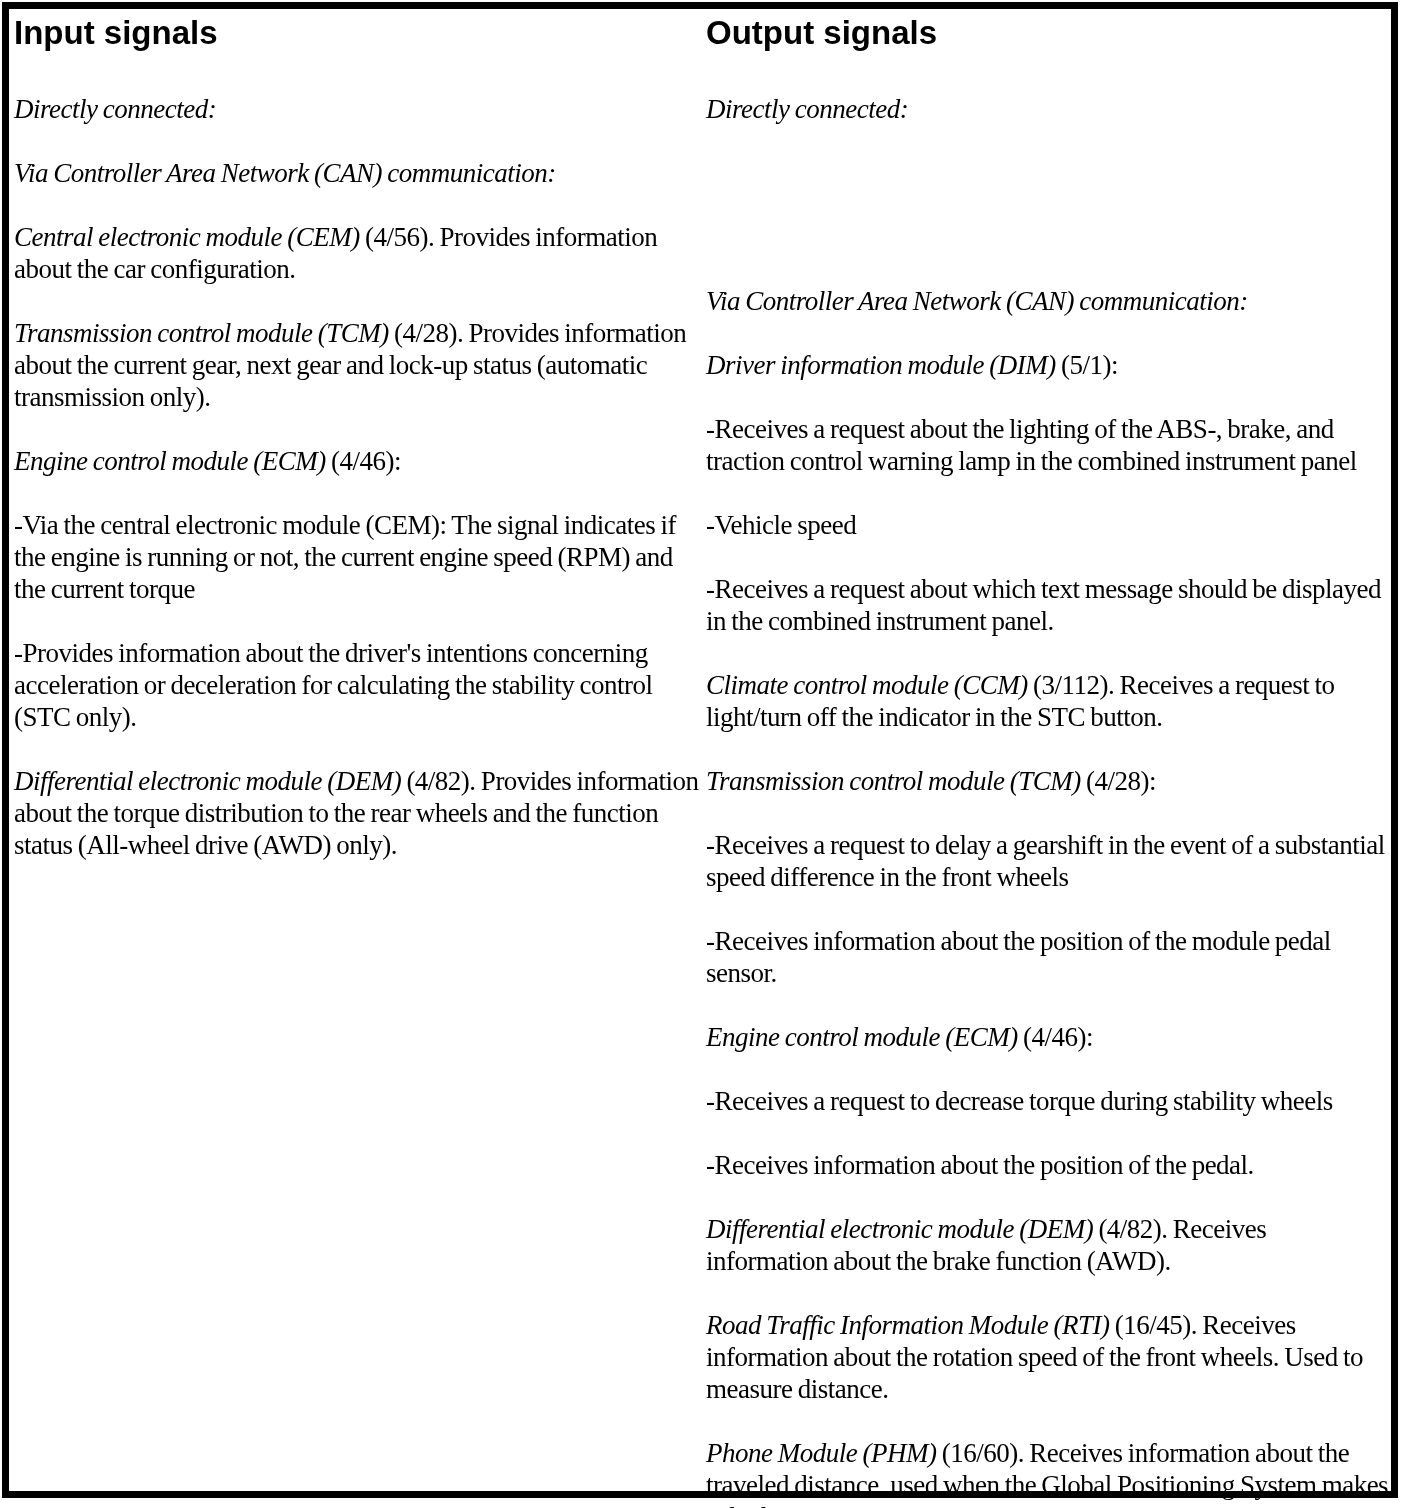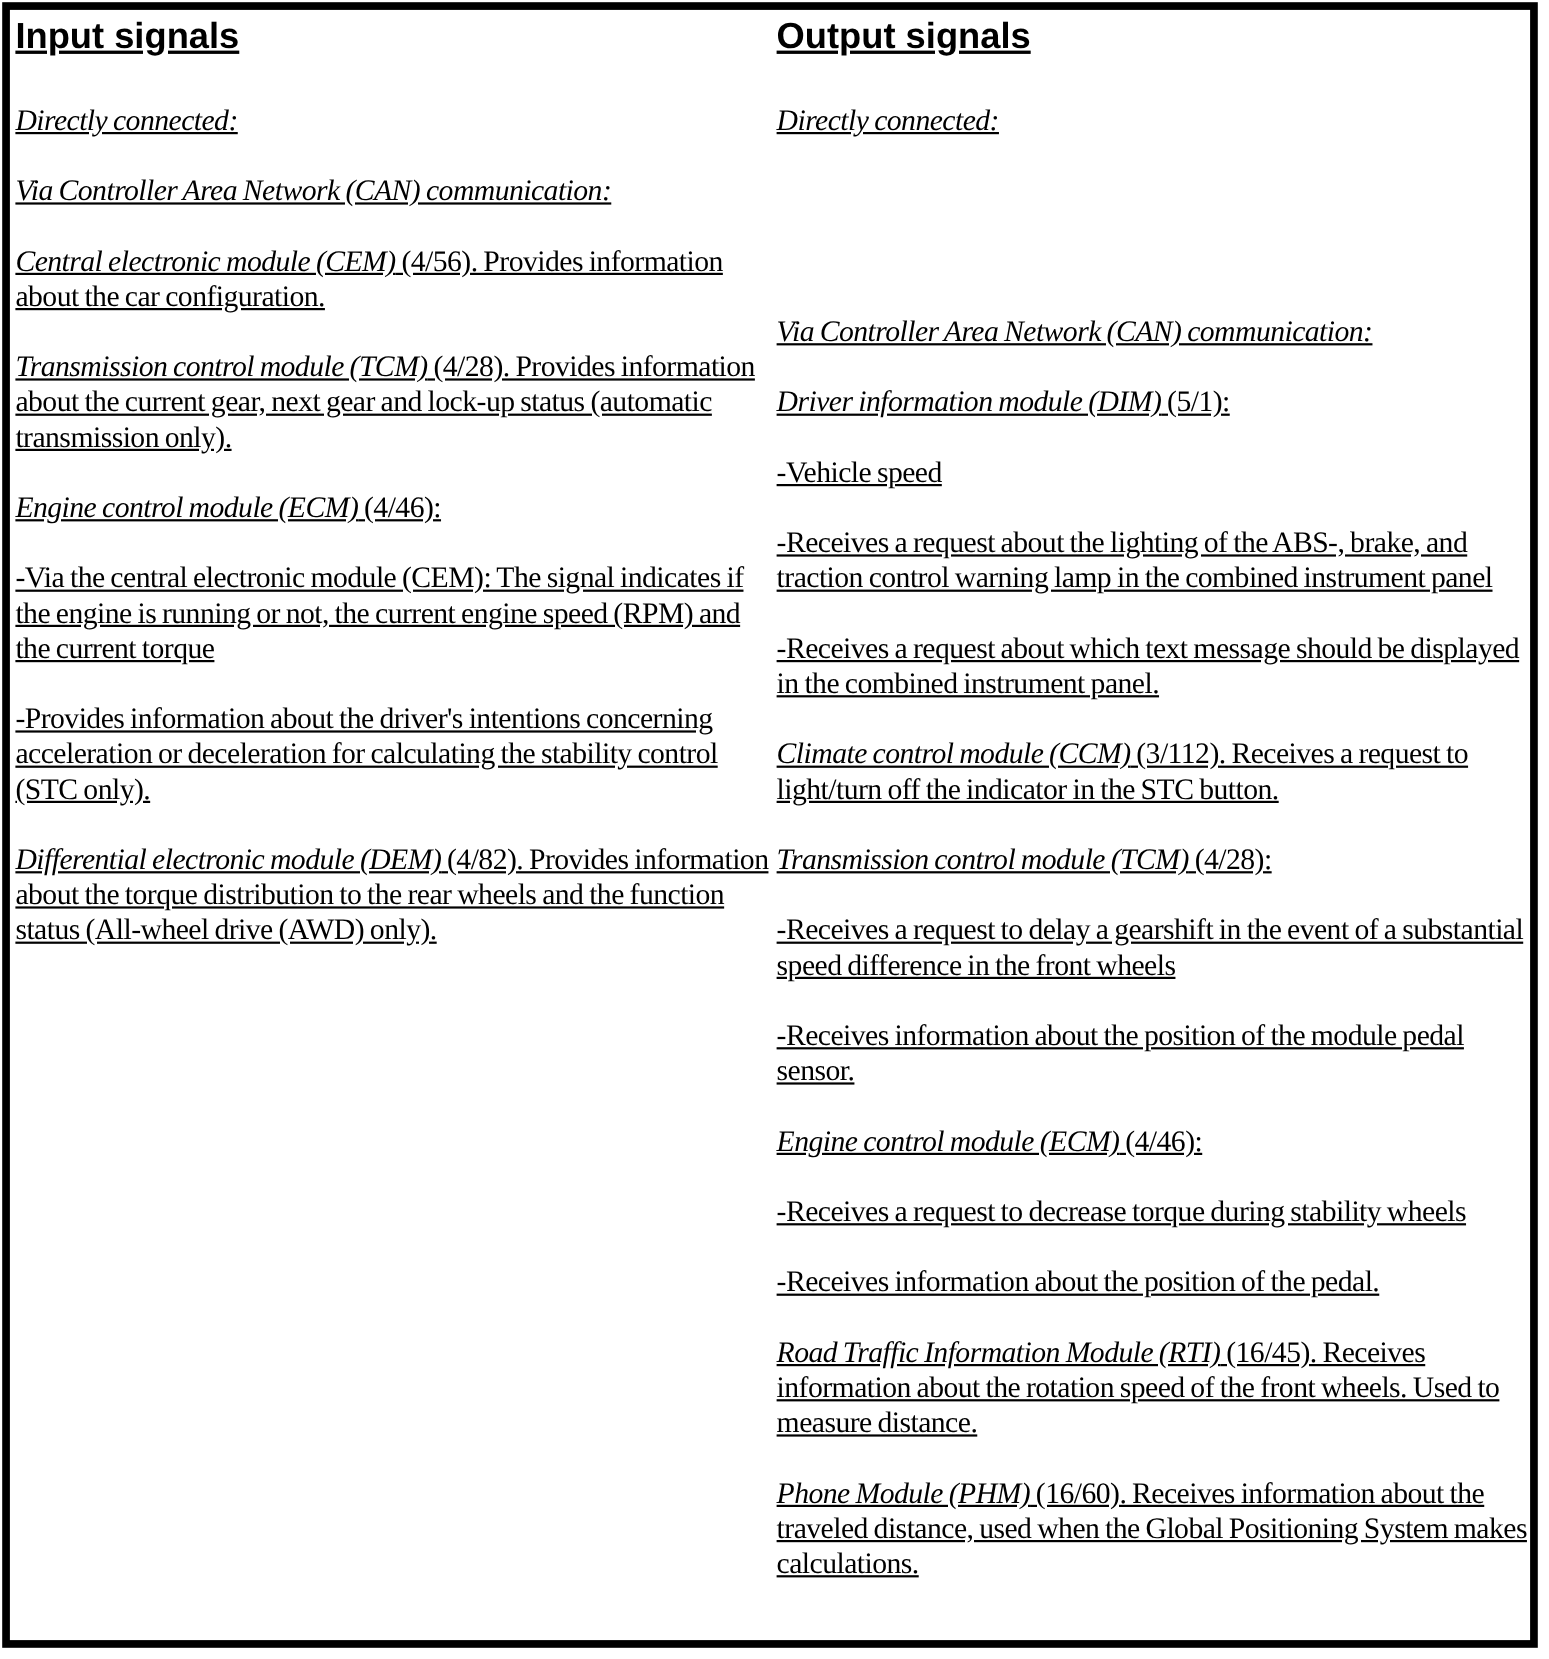"Input signals" .sheet { text-decoration: underline -> none }
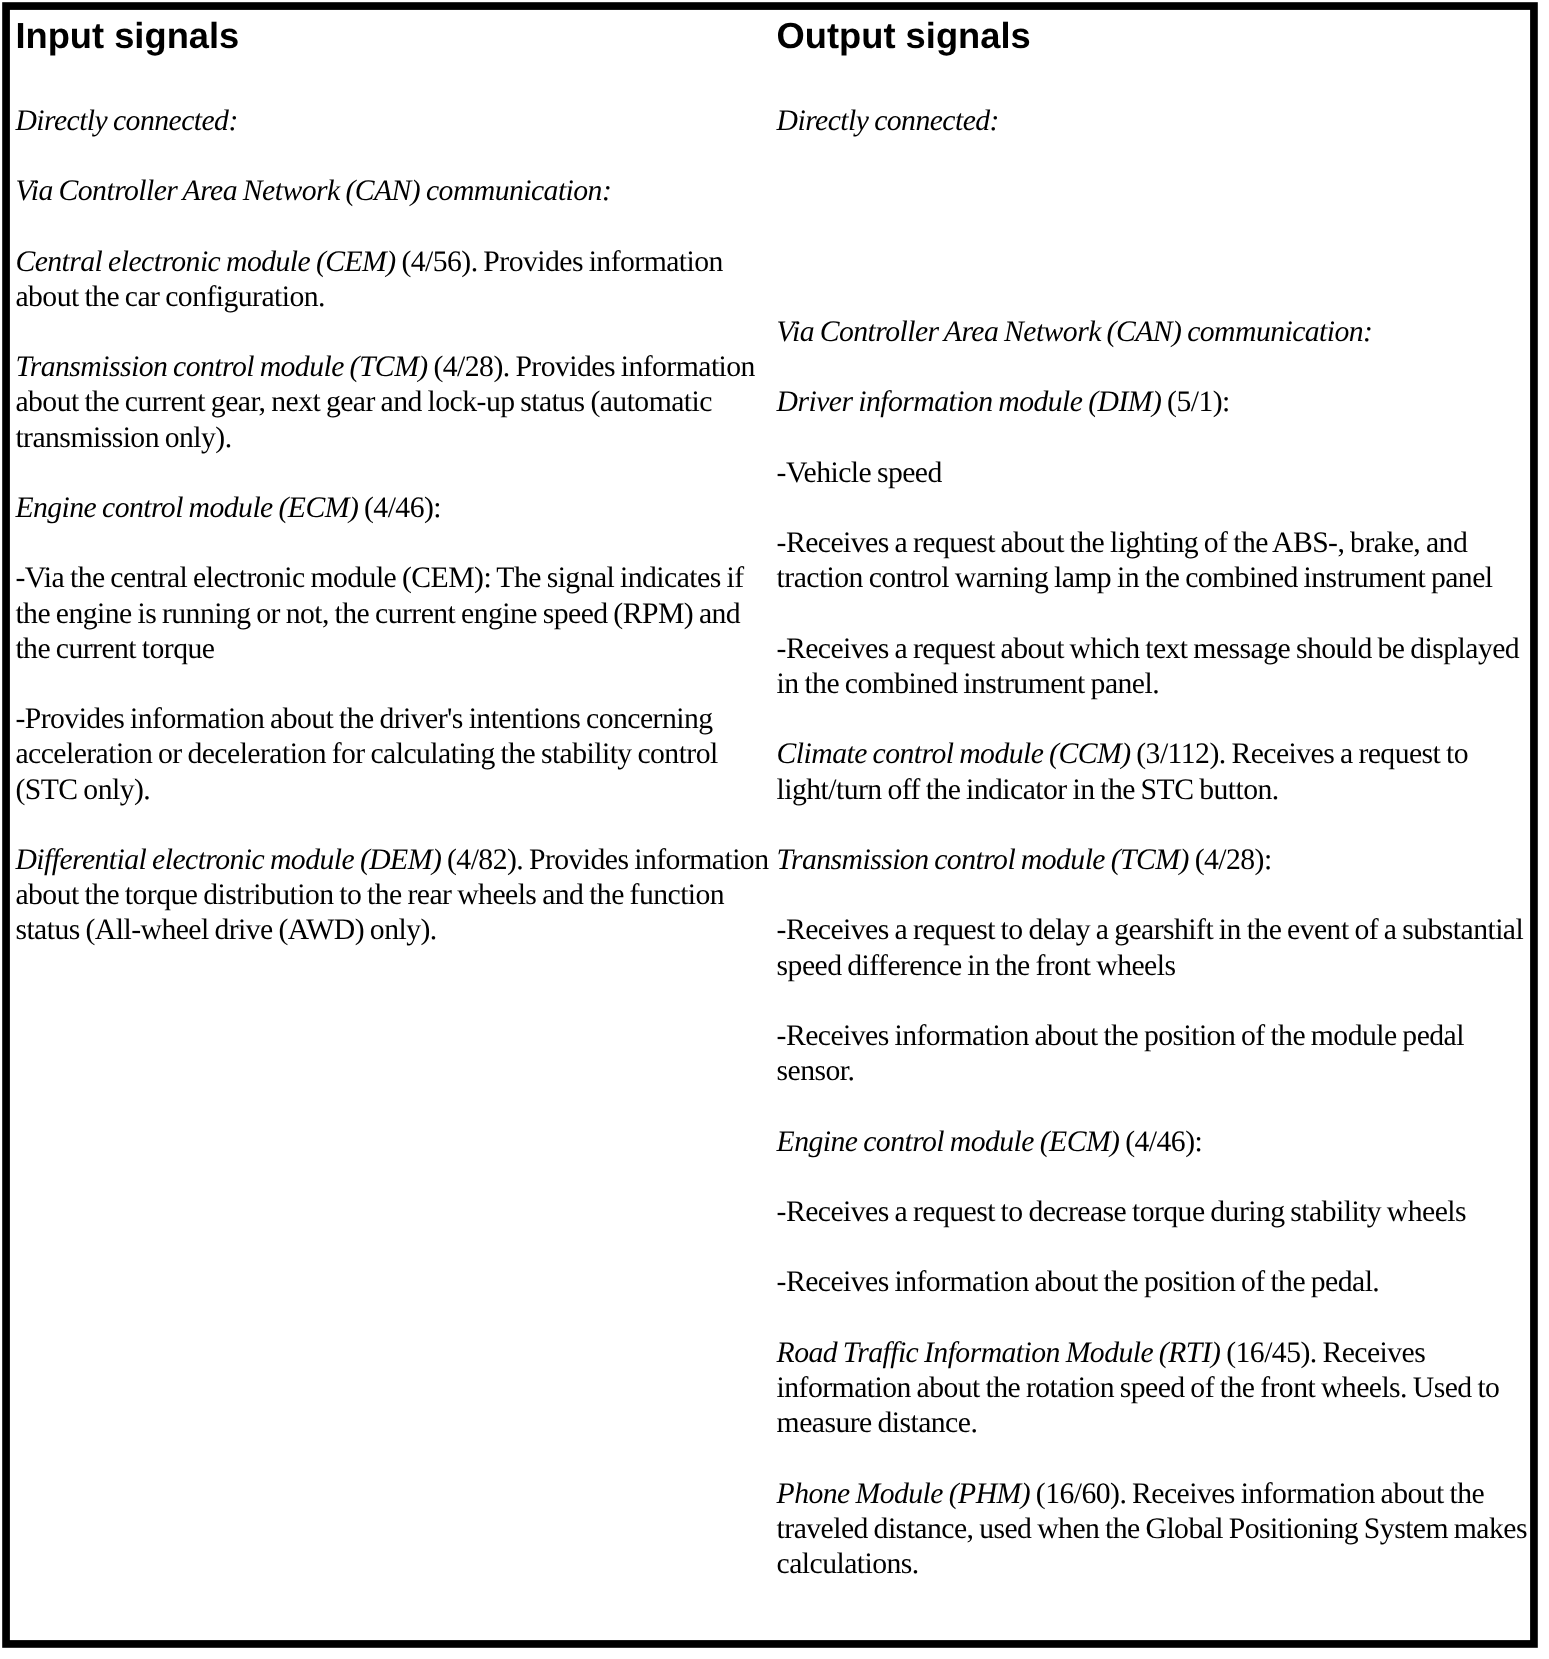"-Vehicle speed" p { order: before "-Receives a request about the" -> after "-Receives a request about the" }
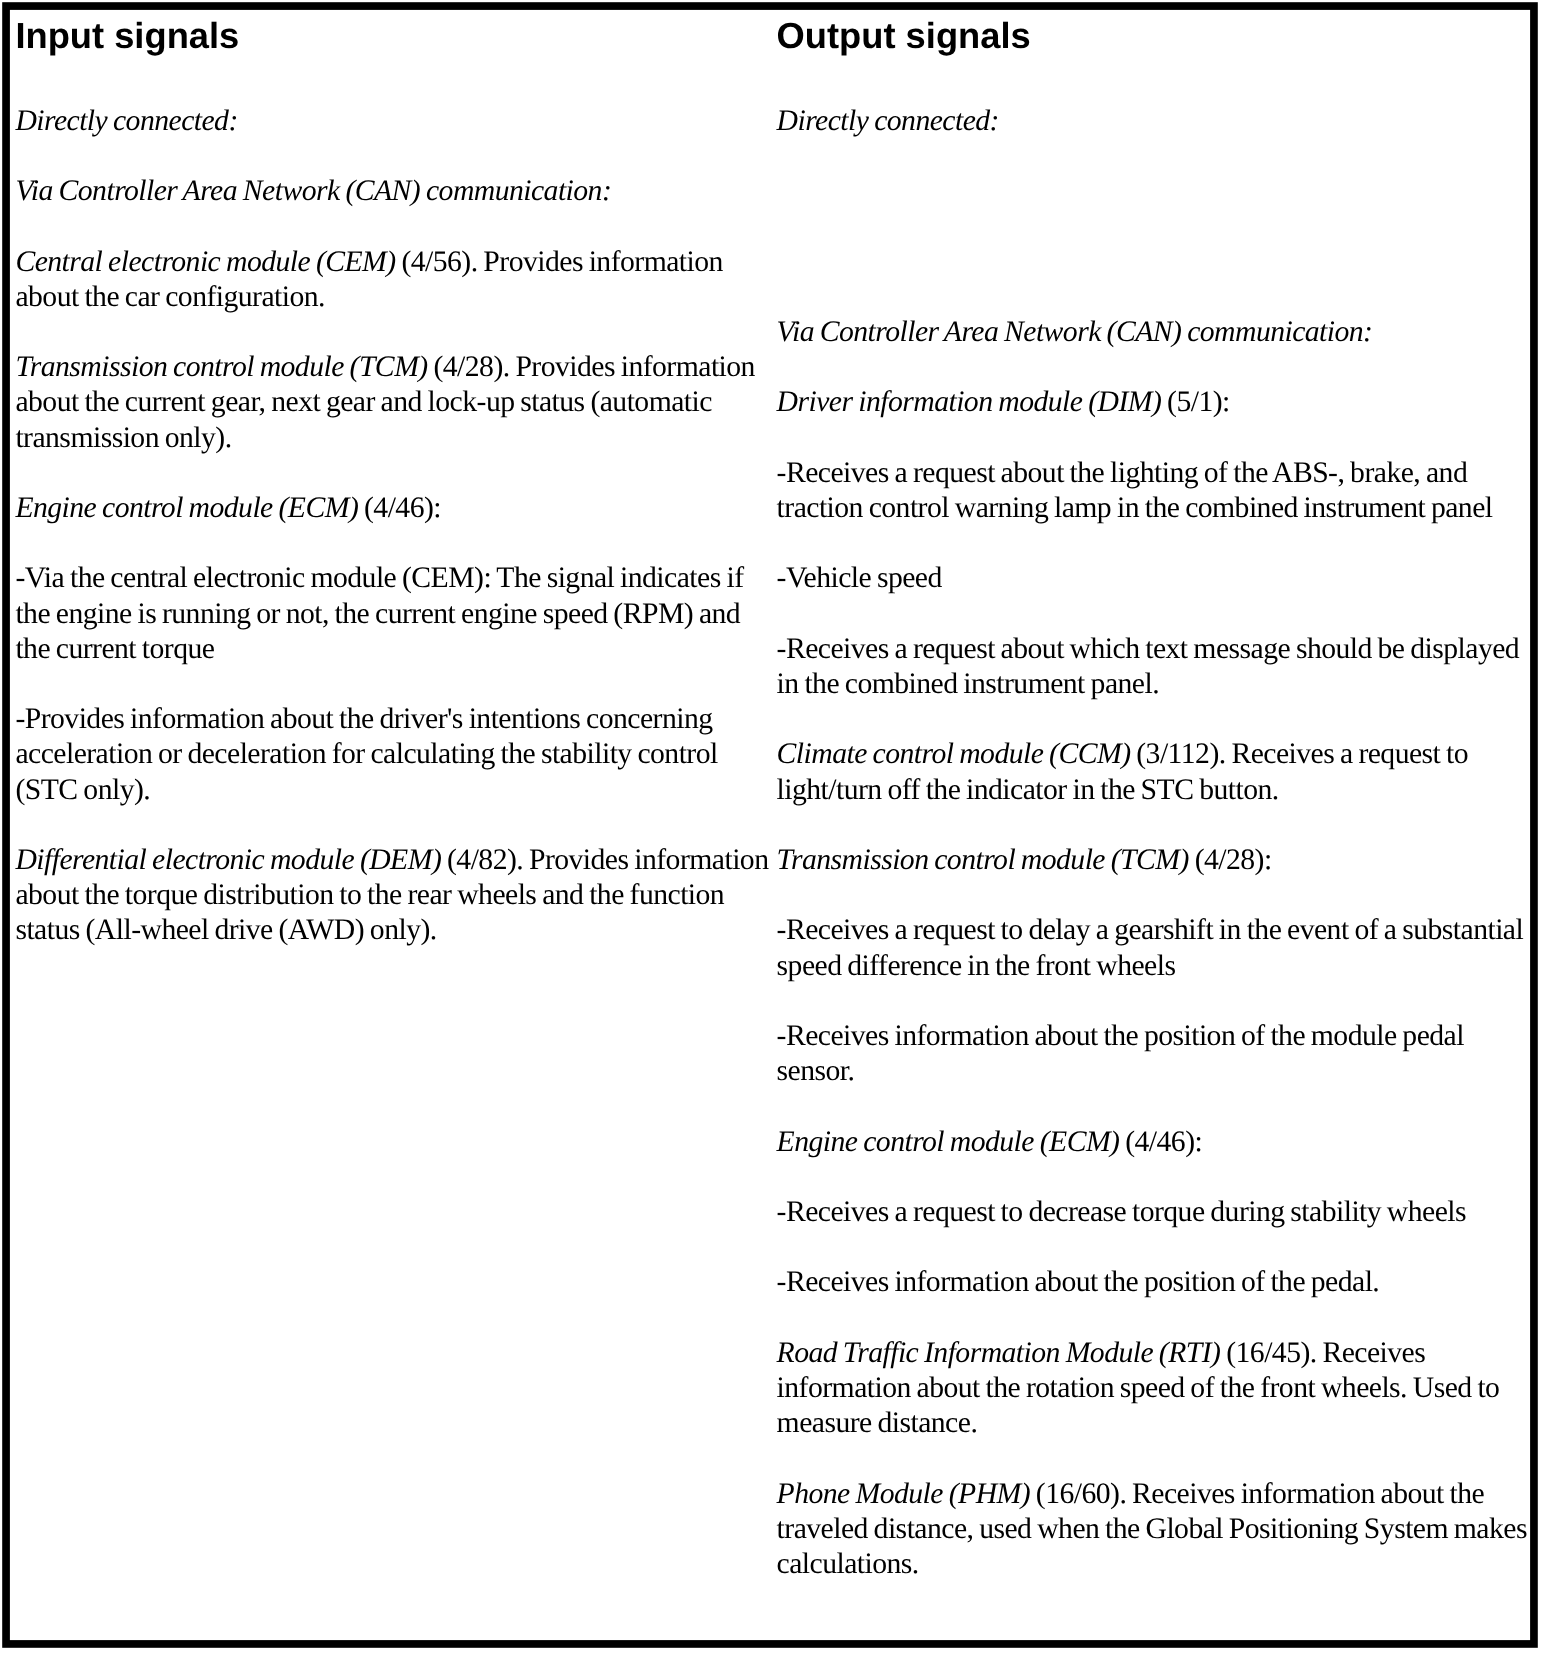"Differential electronic module (DEM) (4/82). Receives" p { html: none -> <p><i>Differential electronic module (DEM)</i><span> (4/82). Receives information about the brake function (AWD).</span></p> }
